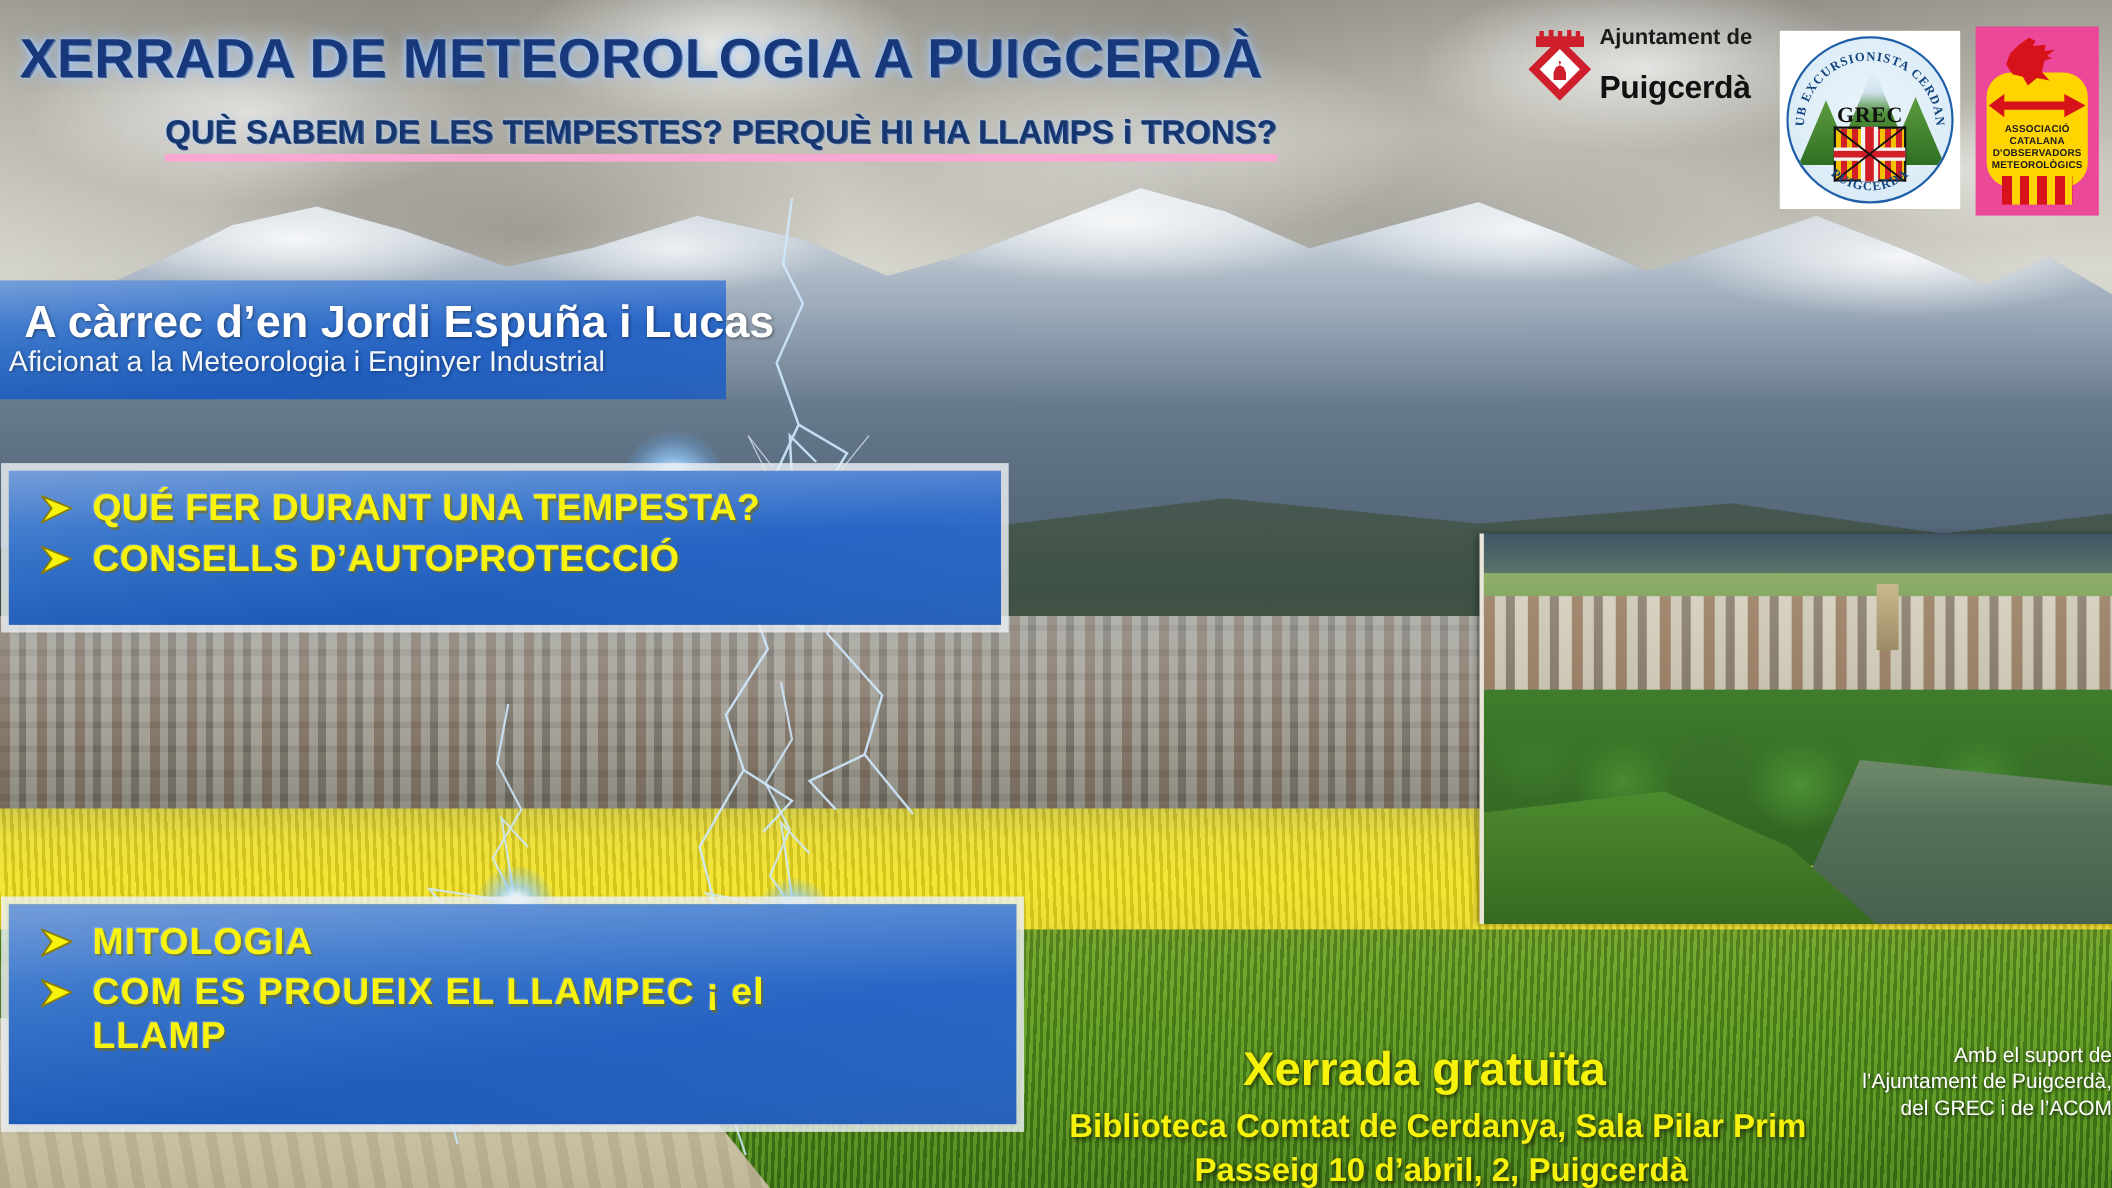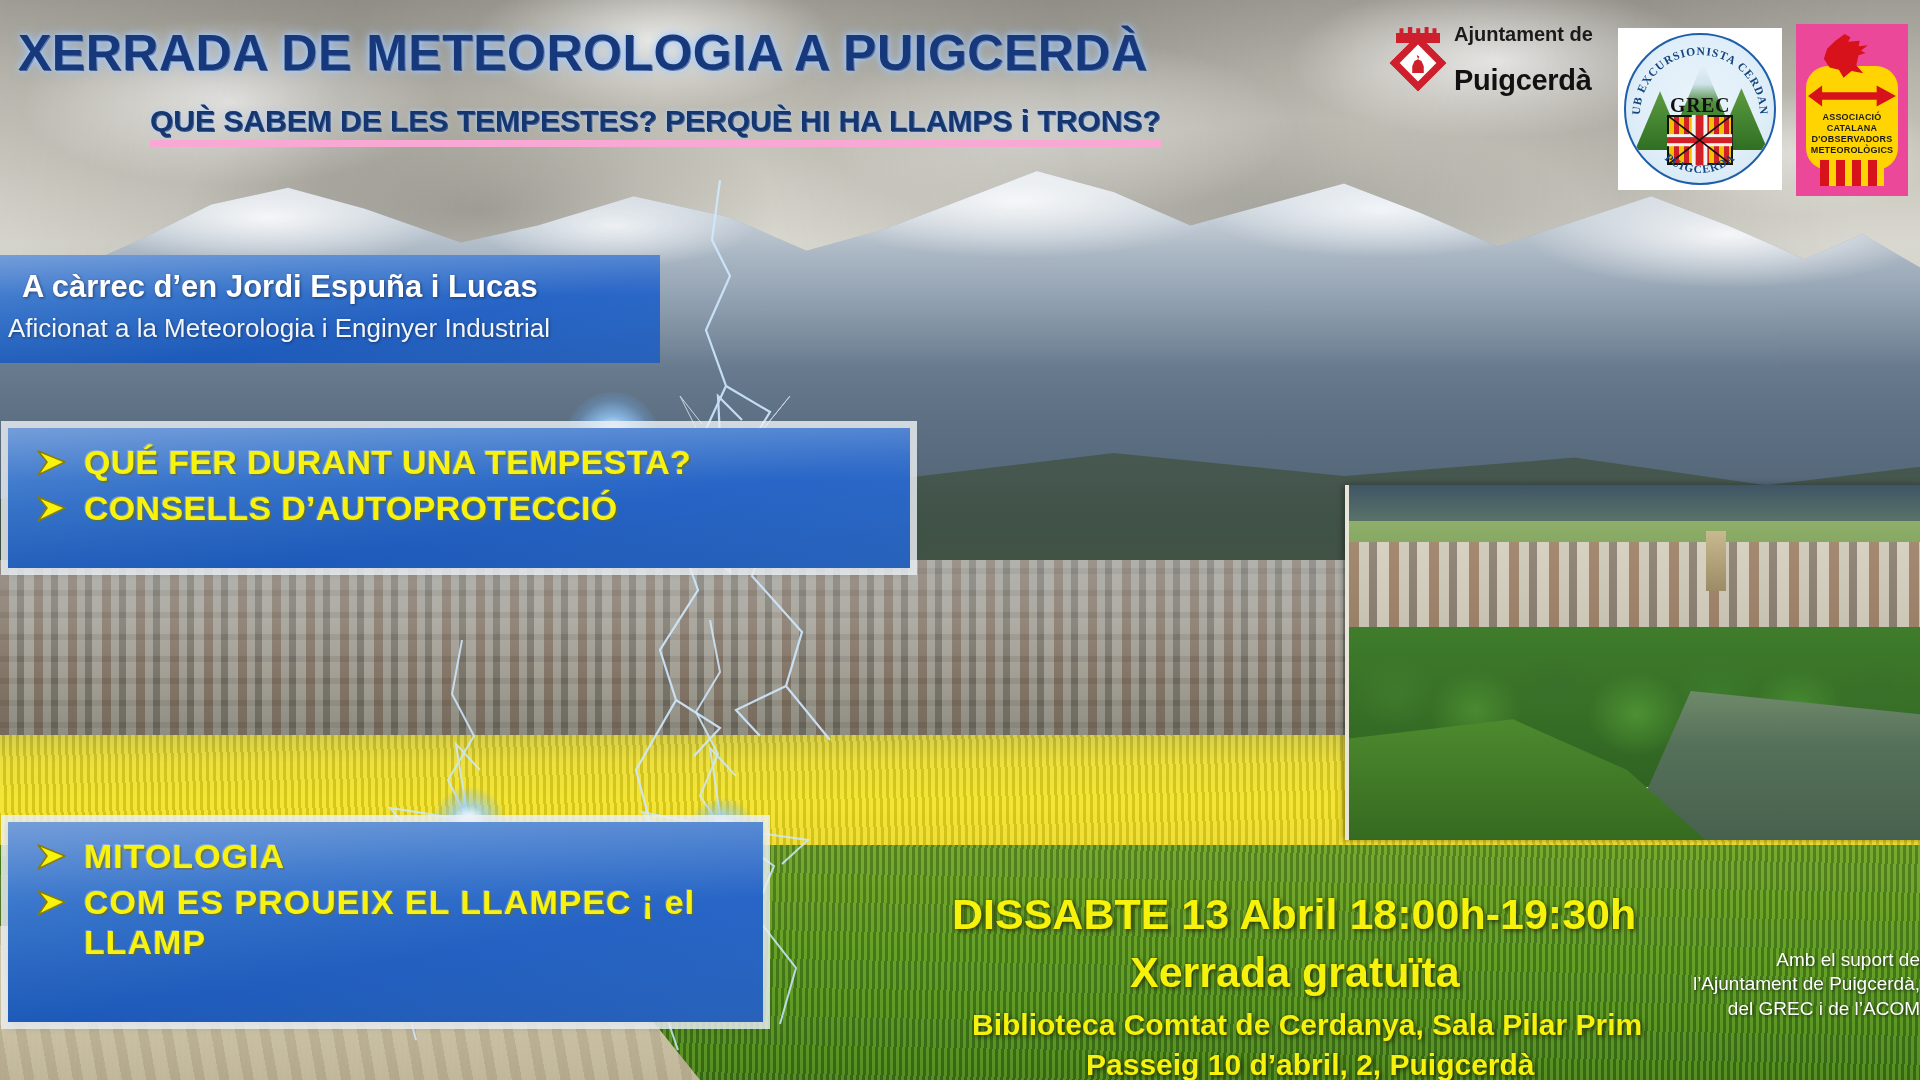"A càrrec d’en Jordi Espuña" #box-speaker .line1 { font-size: 31px -> 41px }
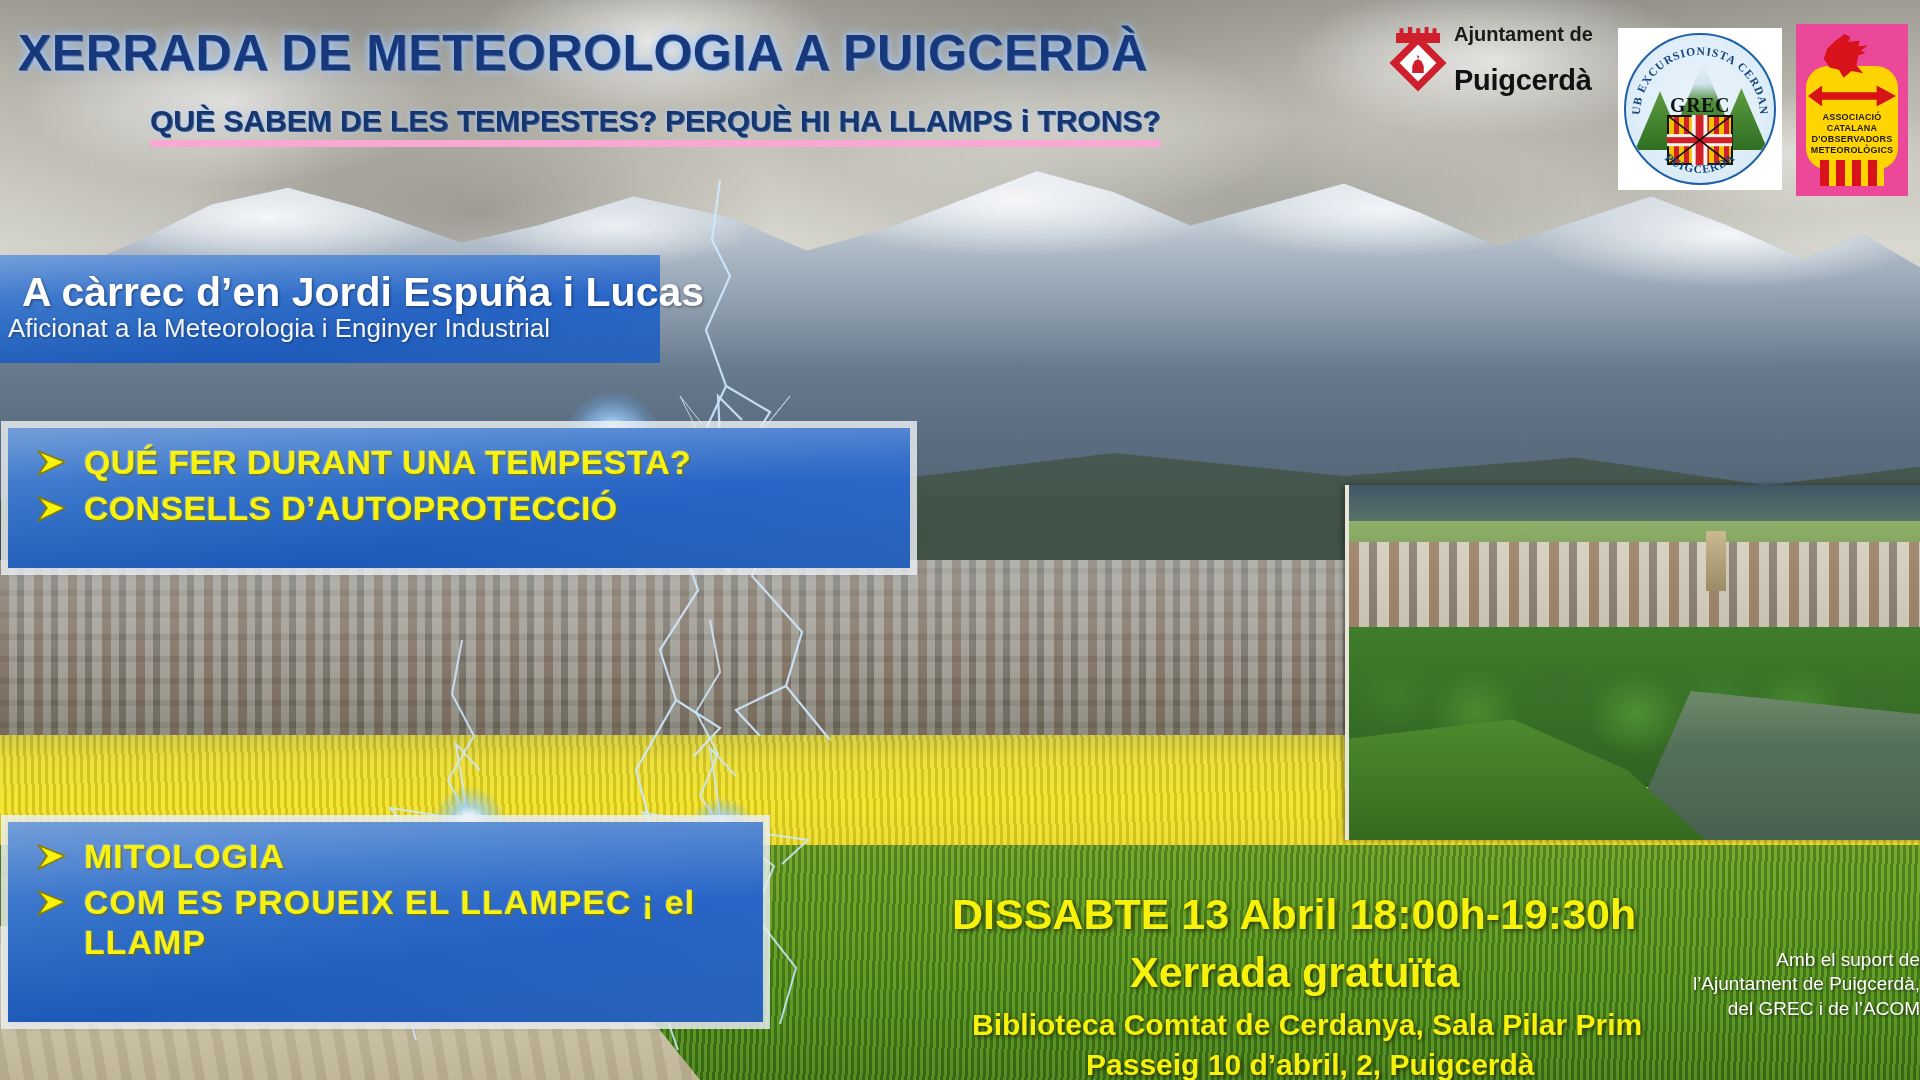"MITOLOGIA" #box-myth { width: 755px -> 916px }
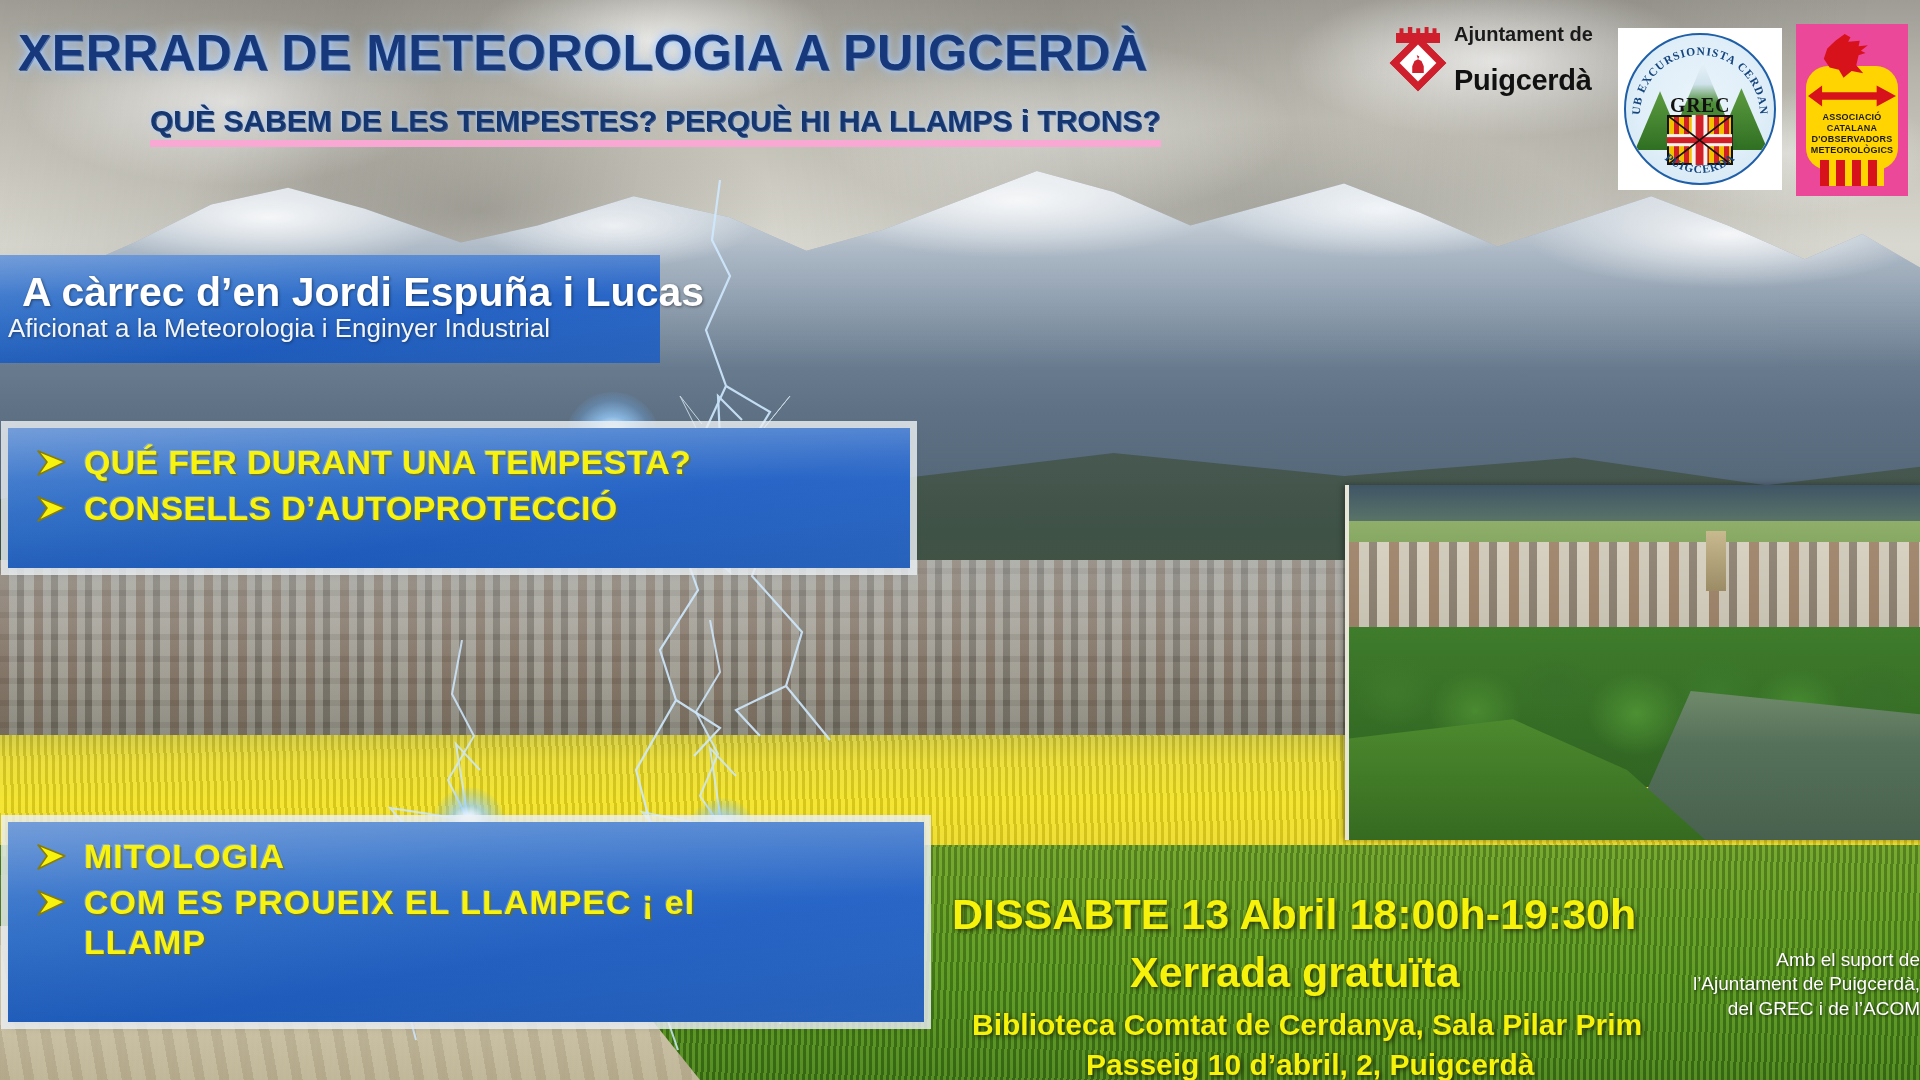"DISSABTE 13 Abril 18:00h-19:30h" div.yellowtxt { html: <div>DISSABTE 13 Abril 18:00h-19:30h</div> -> none }
